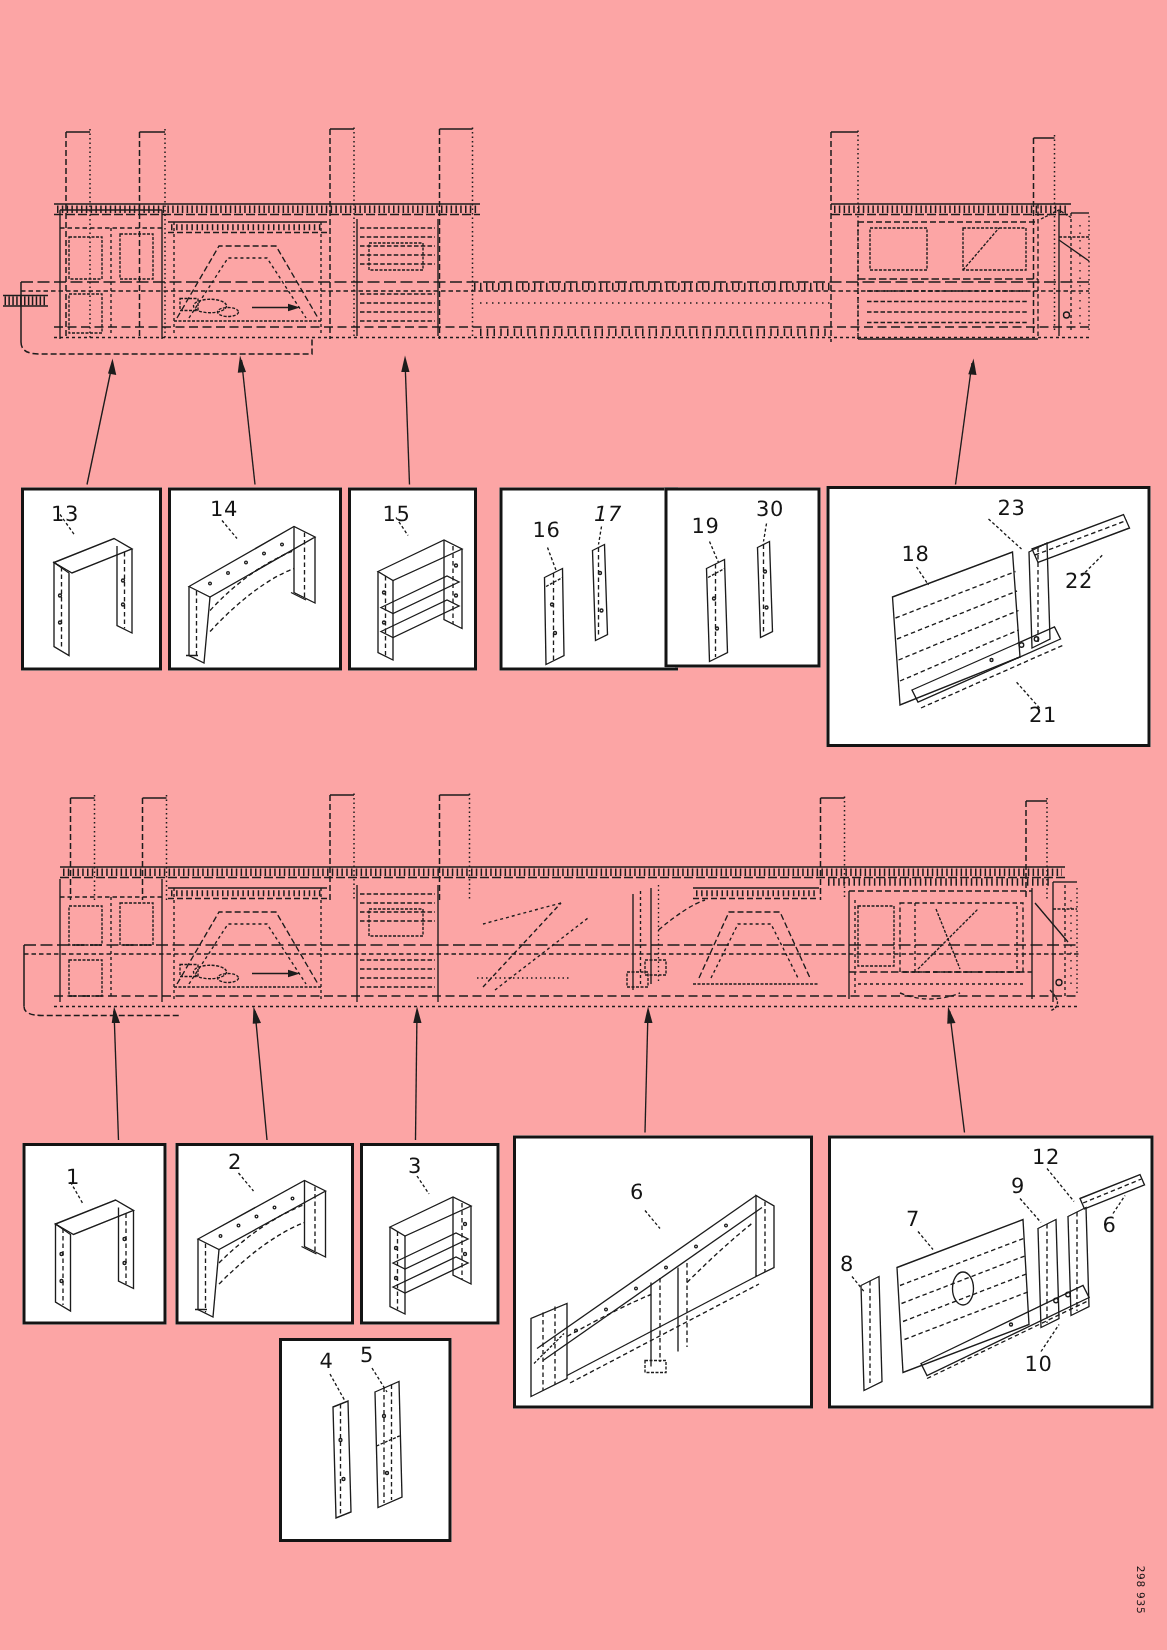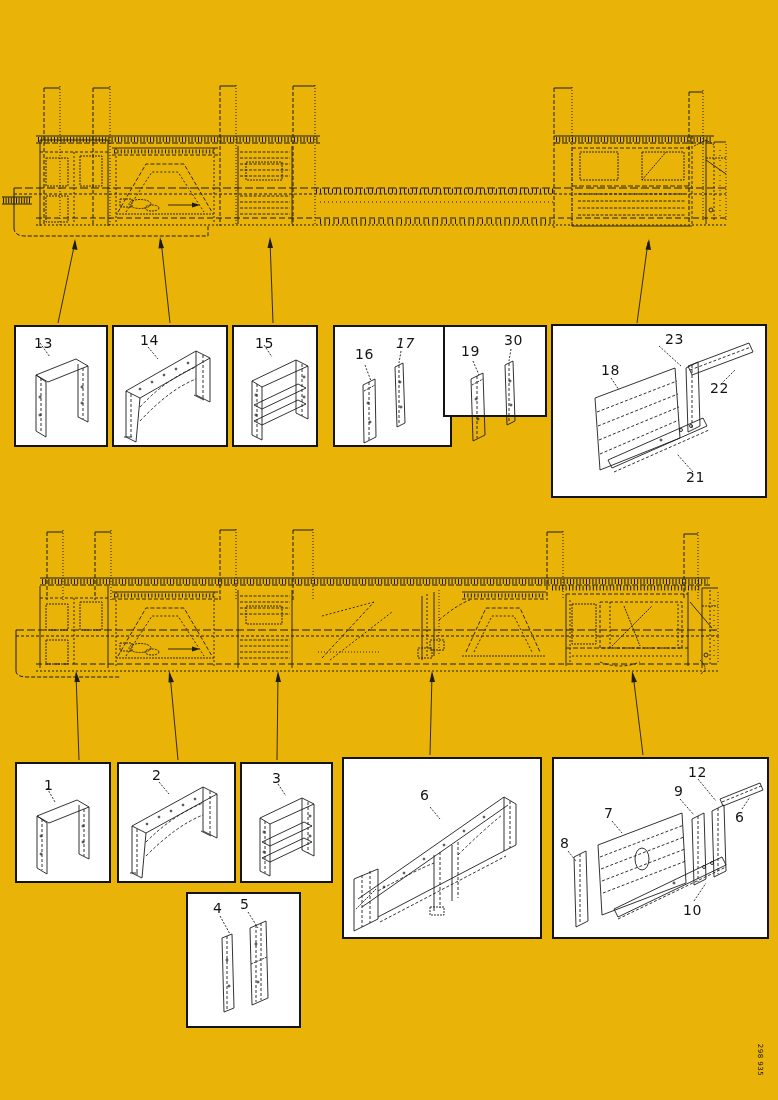"13" .page { background: #eab308 -> #fca5a5 }
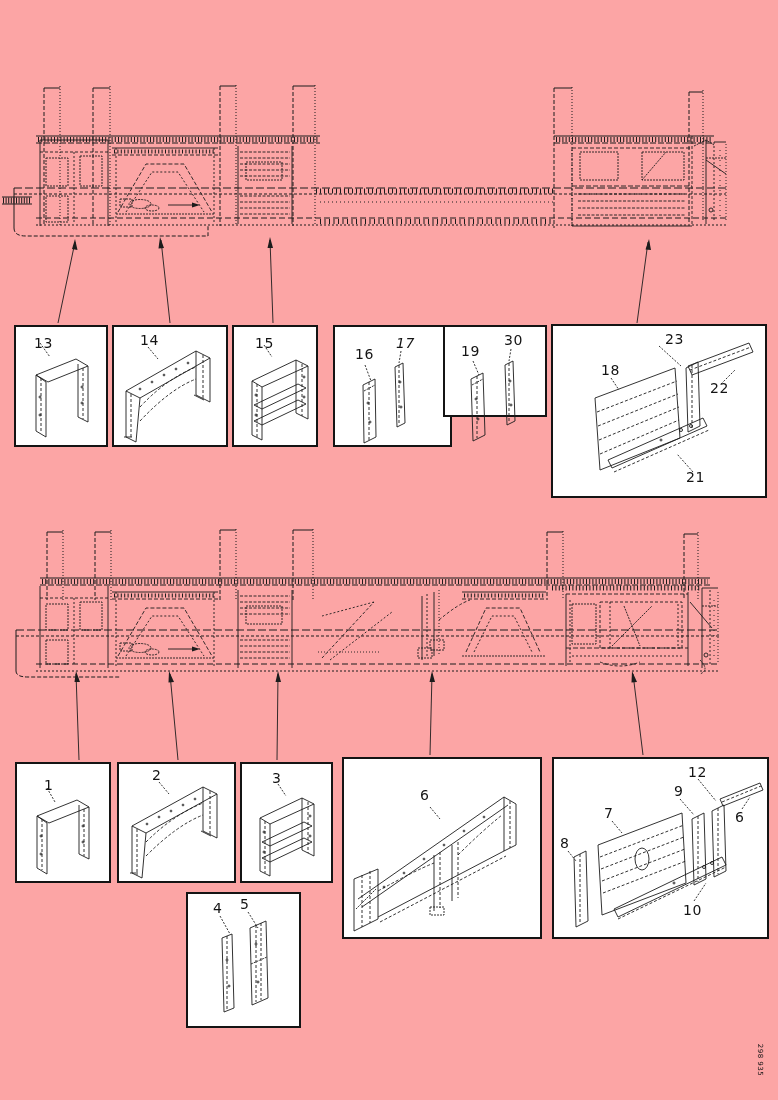"19" div.callout-box { height: 92px -> 120px }
